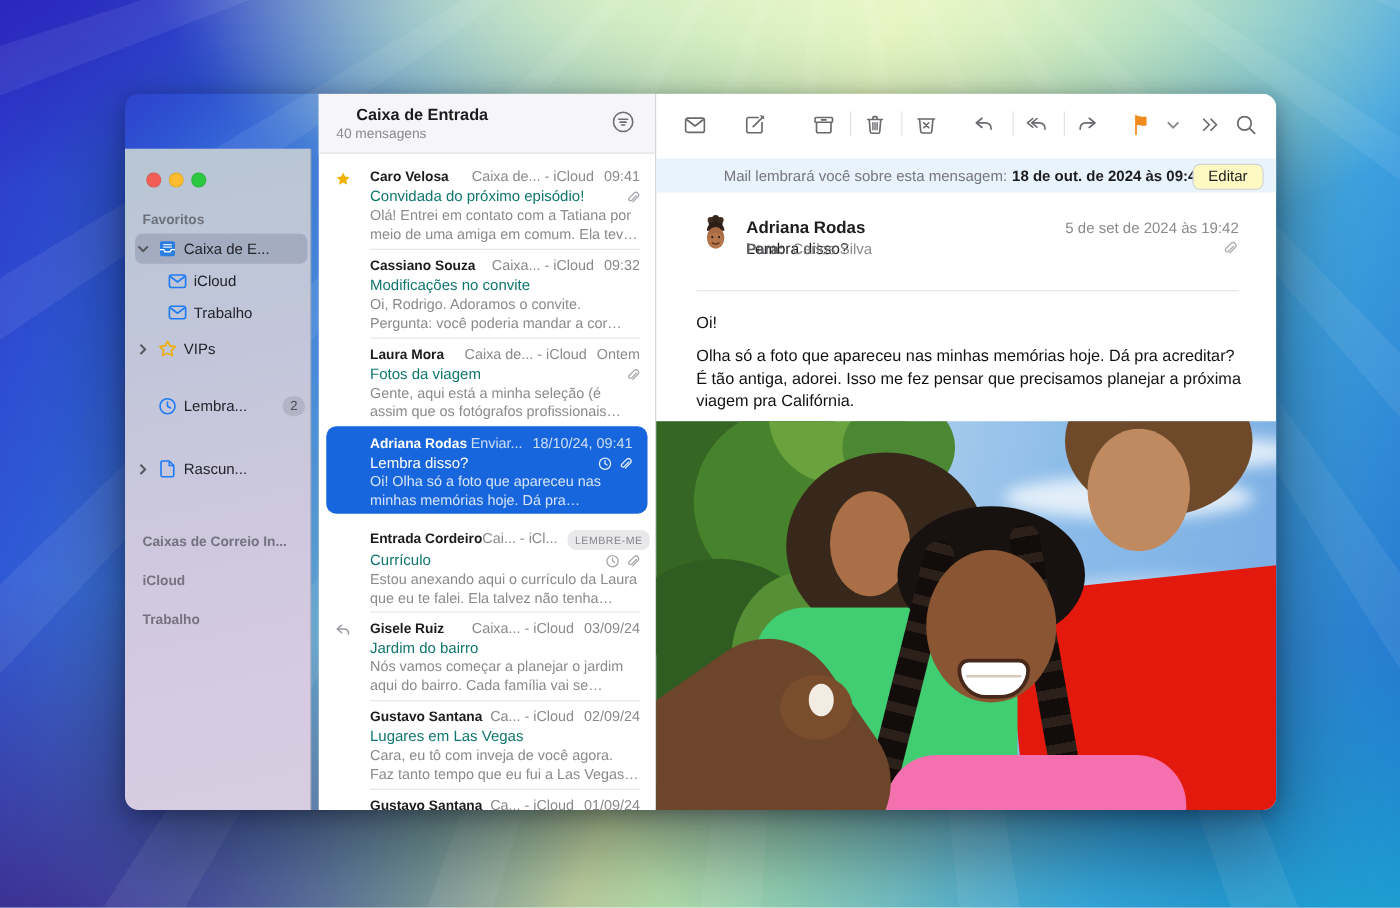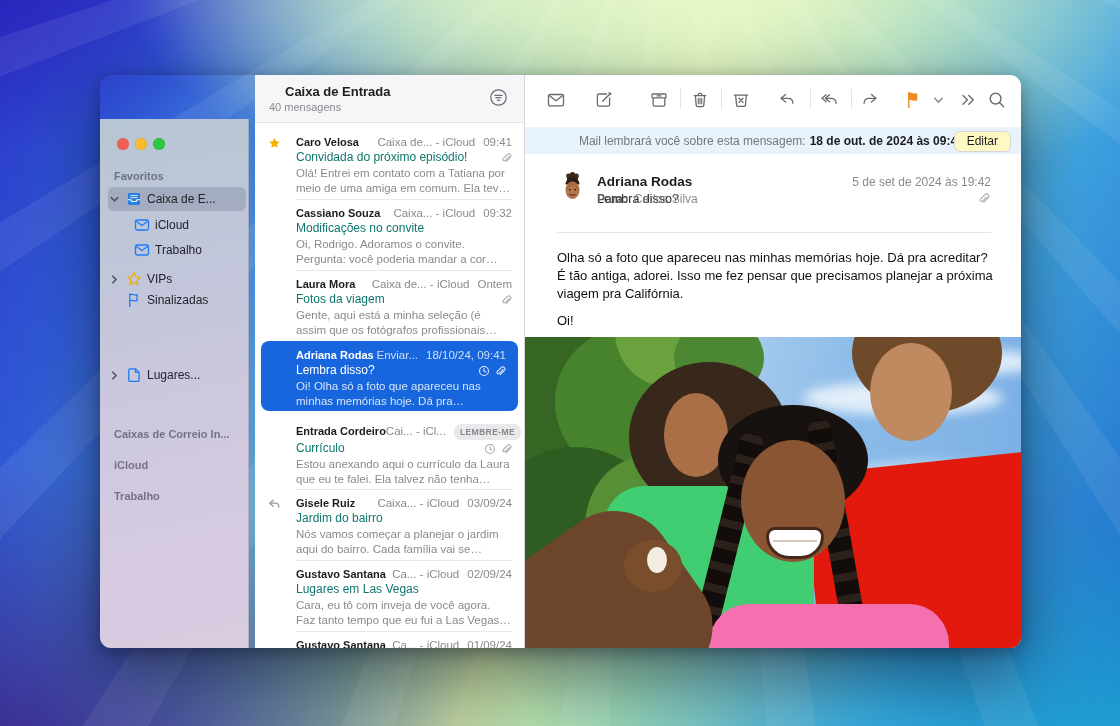"Olha só a foto que" p { order: before "Oi!" -> after "Oi!" }
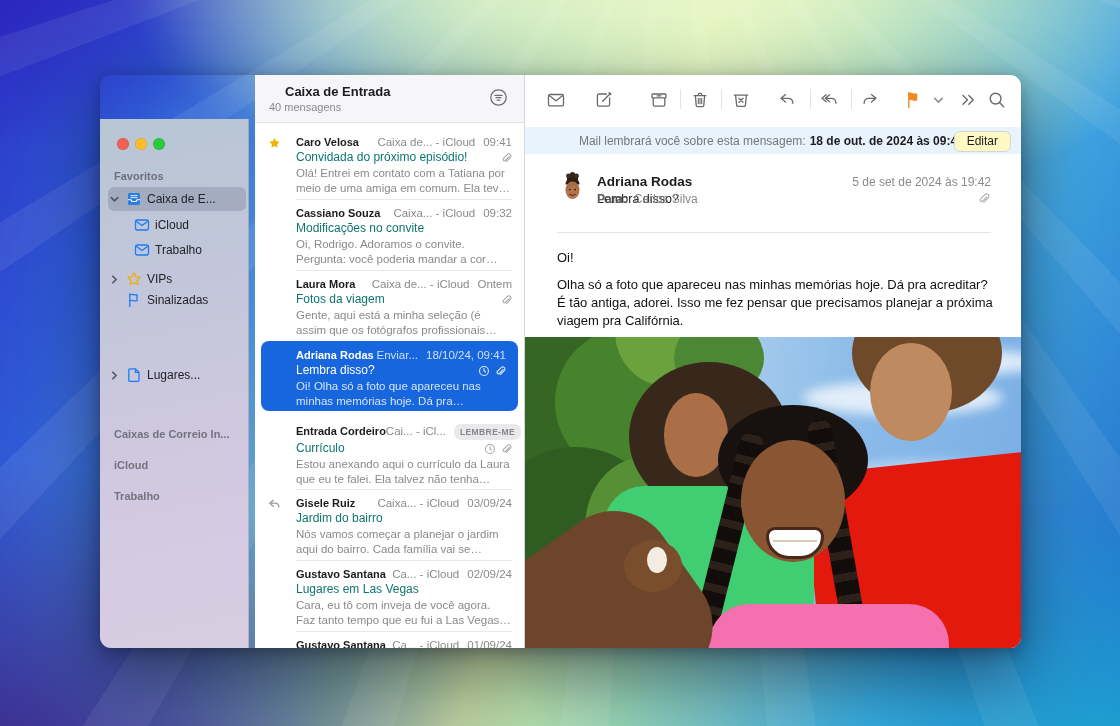"Sinalizadas" div.sb-row { html: <div> <svg> <path></path> <path></path> </svg> <span>Sinalizadas</span> </div> -> none }
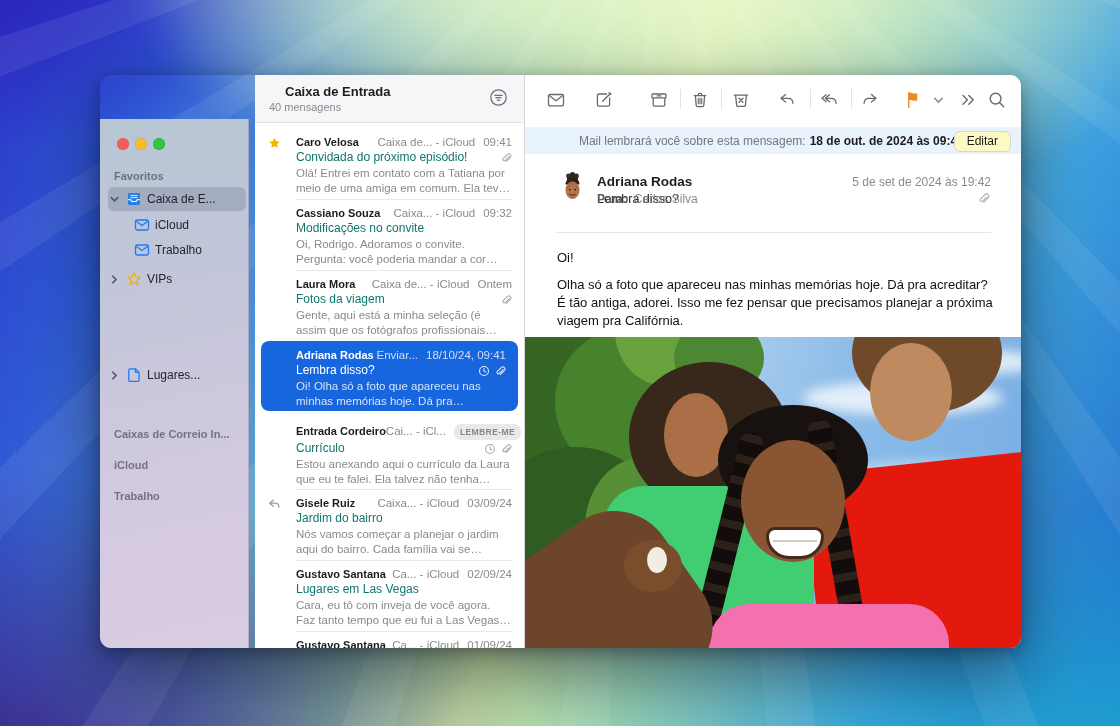"Lembra..." div.sb-row { html: none -> <div> <svg> <circle></circle> <path></path> </svg> <span>Lembra...</span> <span>2</span> </div> }
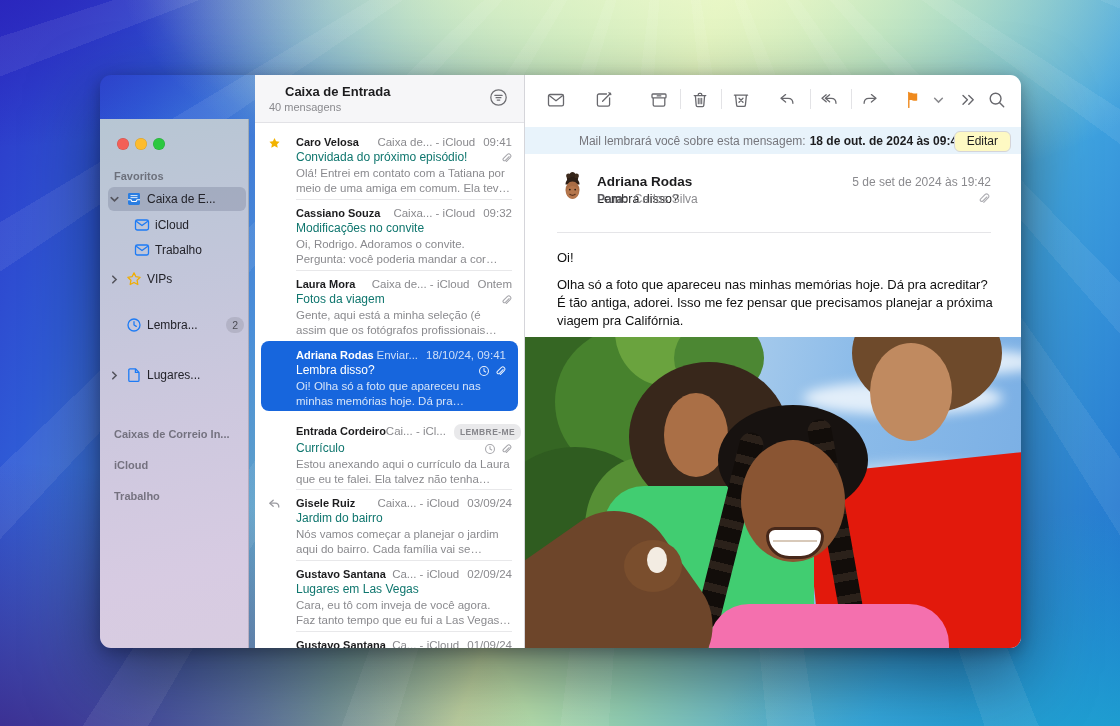"Lugares..." span.lbl { text: Lugares -> Rascun }
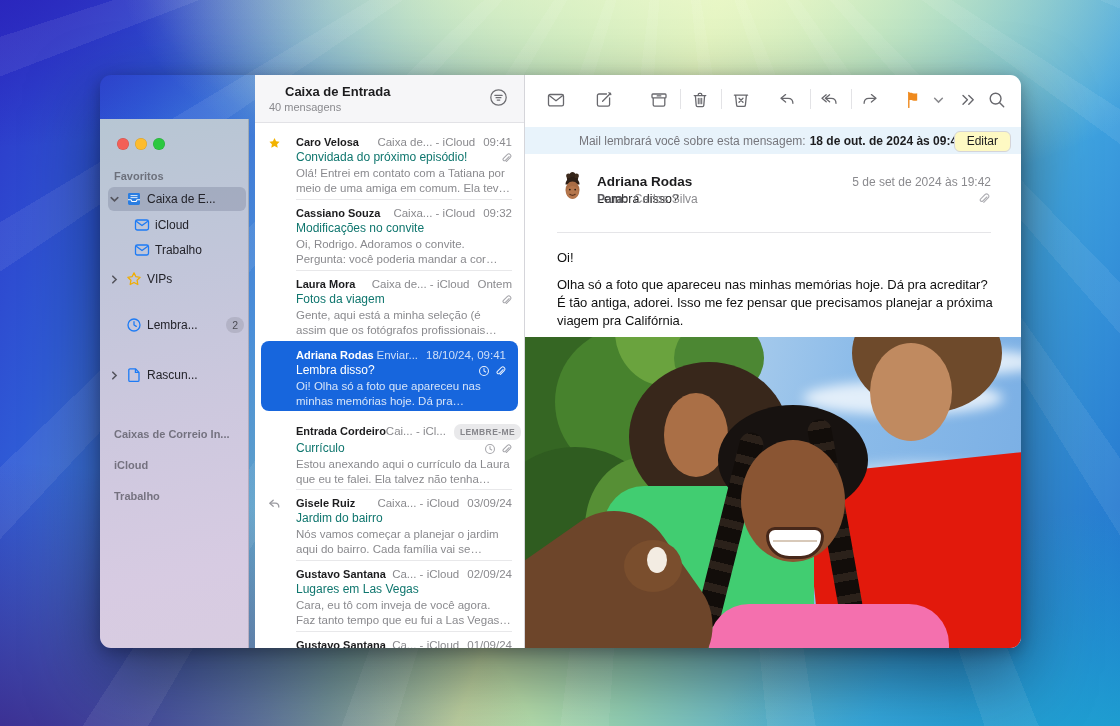"LEMBRE-ME" .remind-badge { font-weight: bold -> normal }
